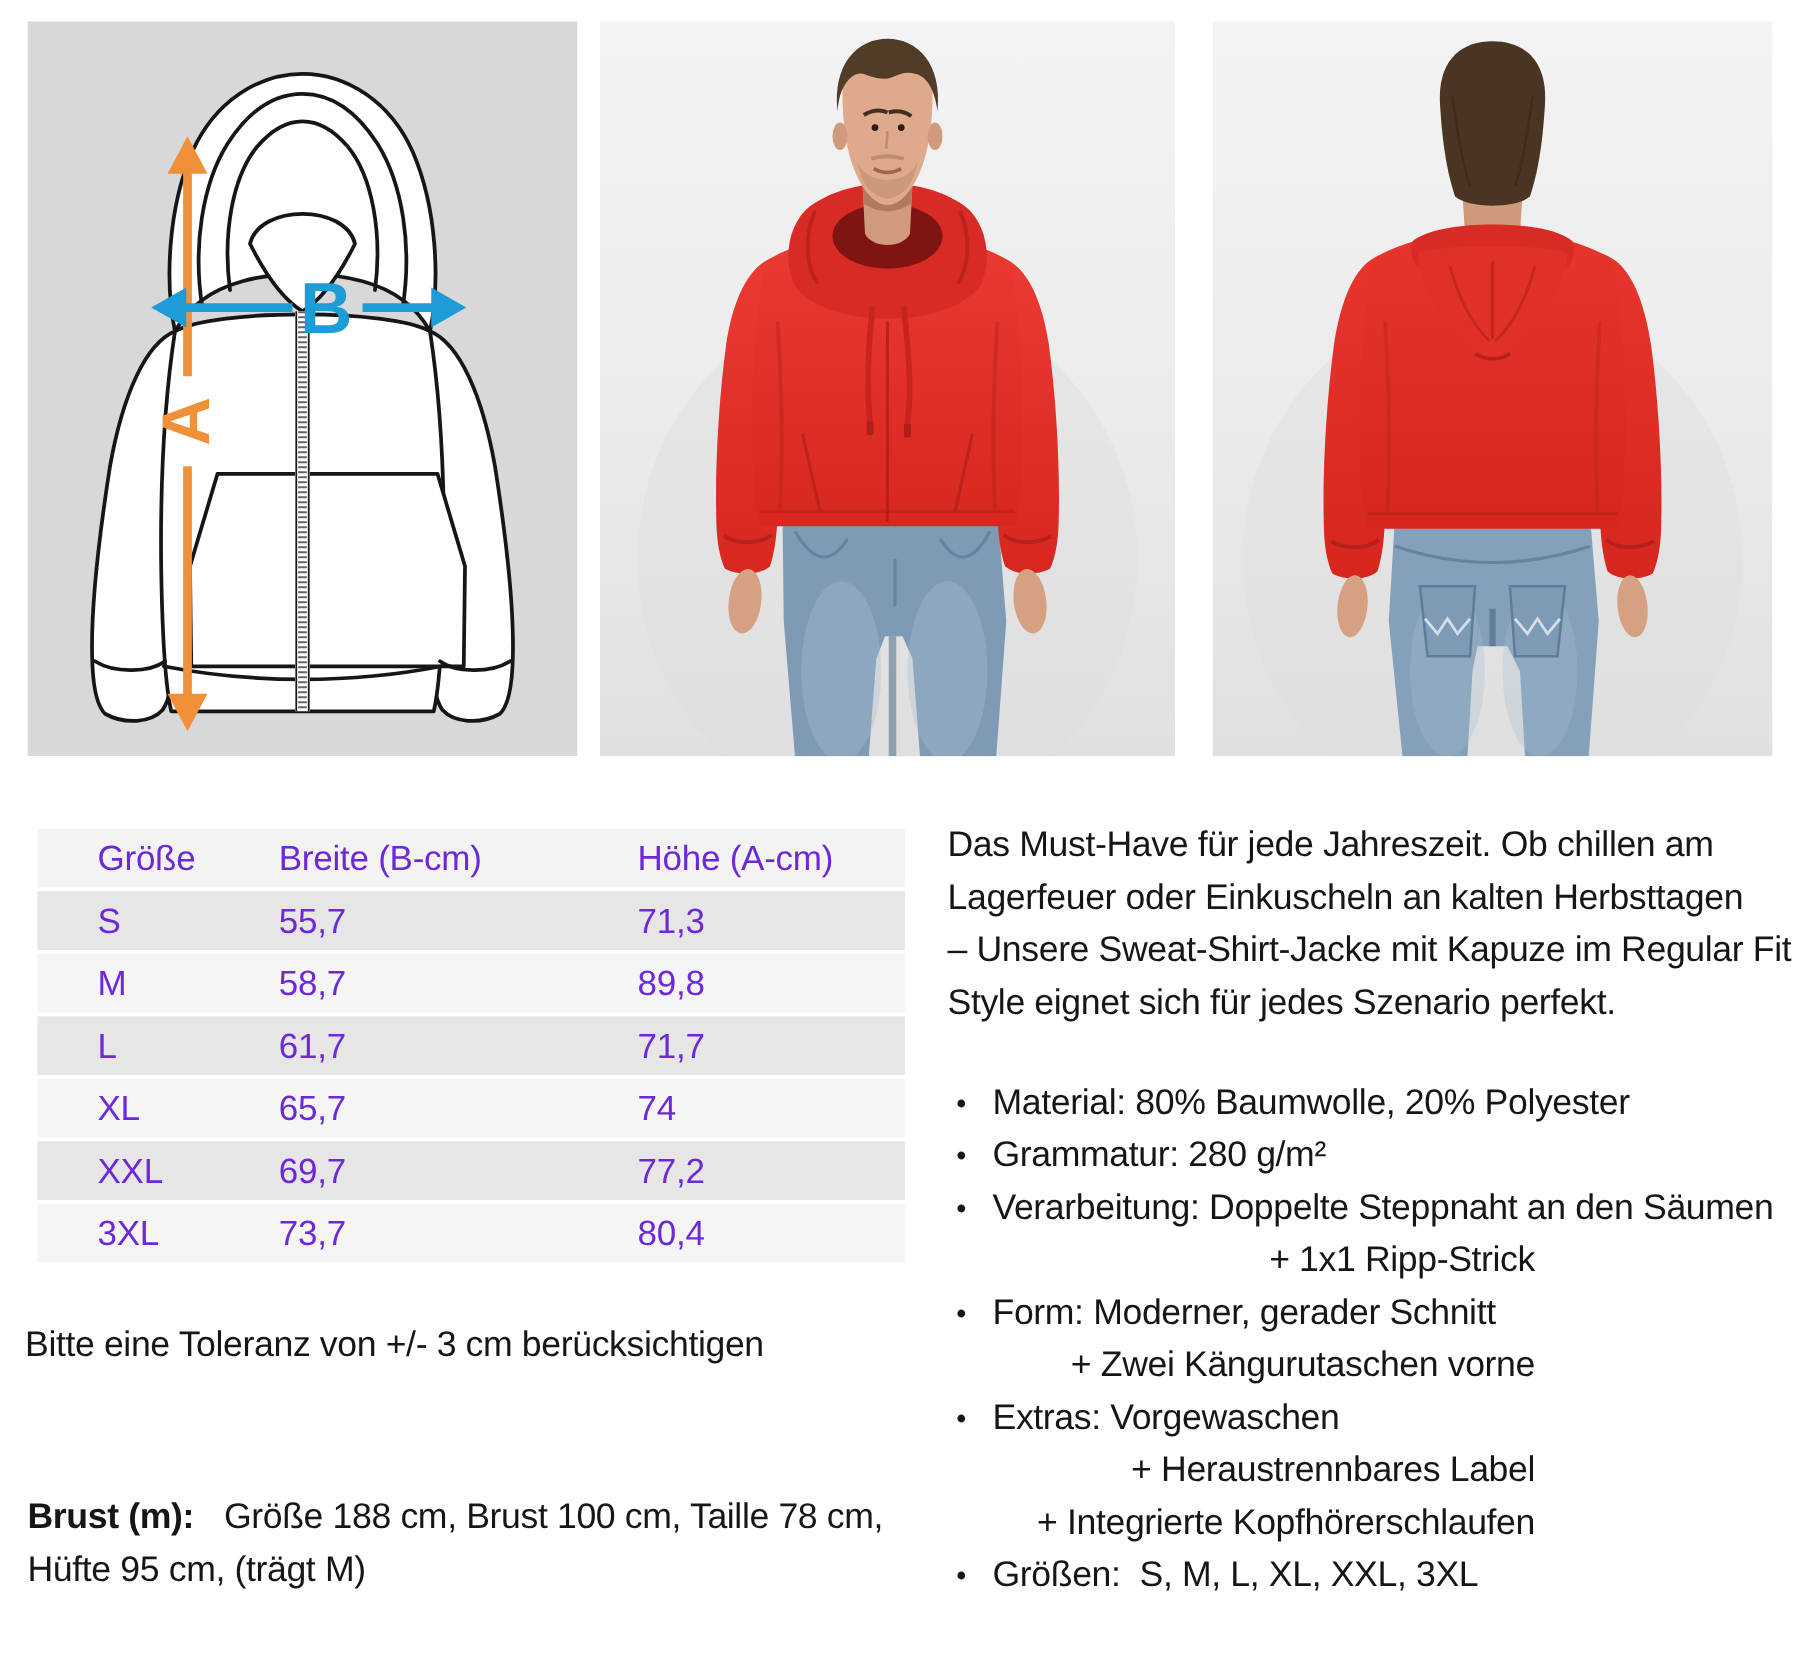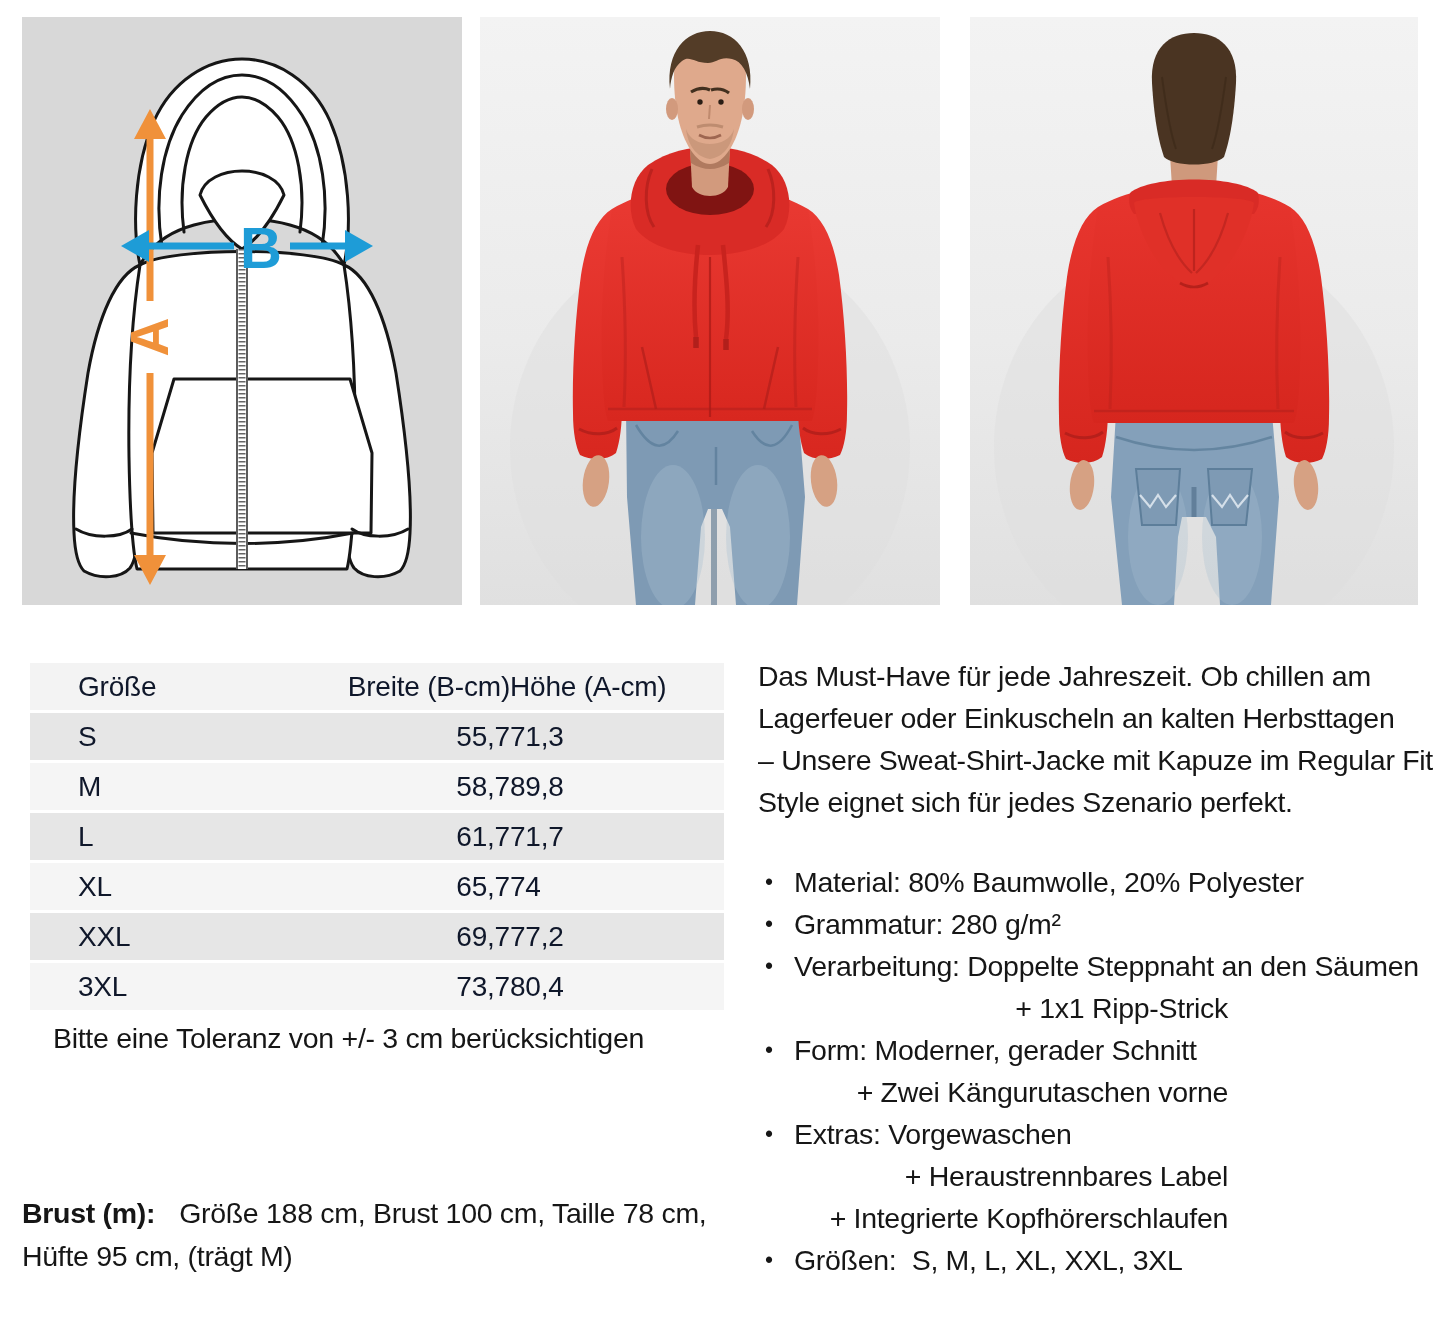"Größe" .size-table { color: #0f172a -> #6d28d9 }
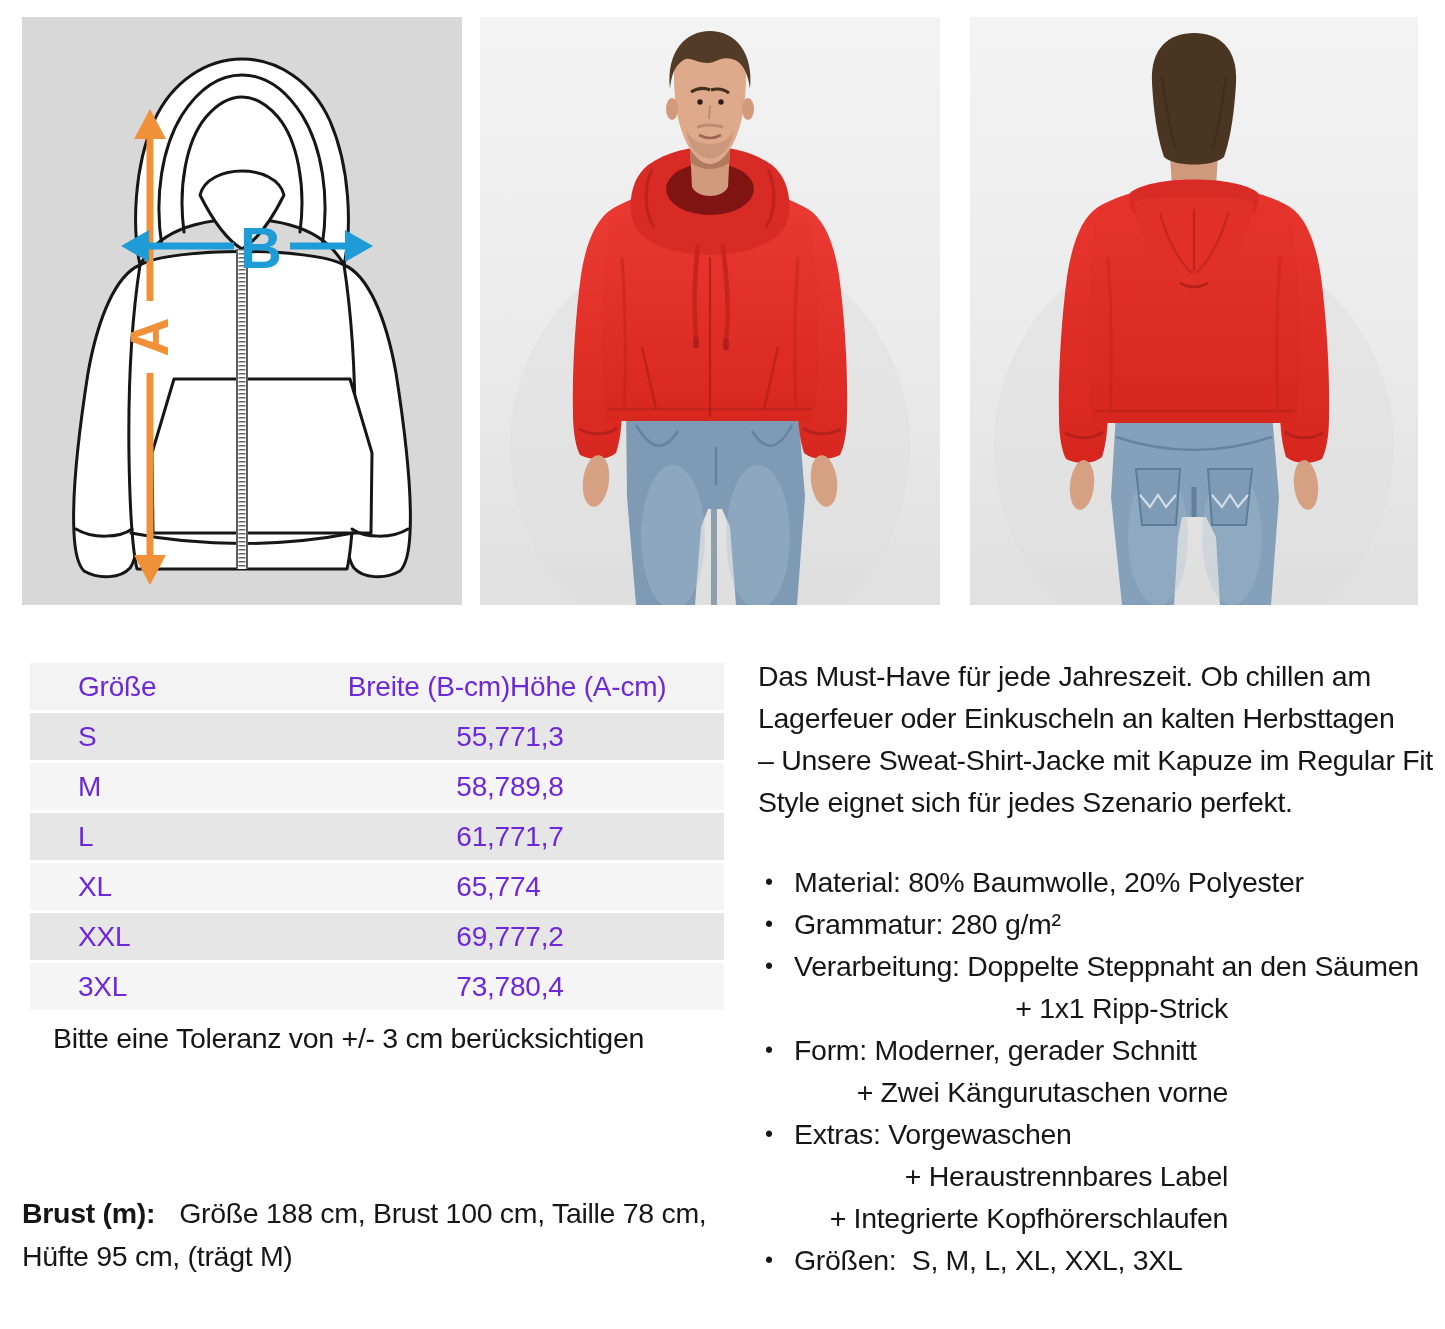"Breite (B-cm)" .c2 { text-align: right -> none }
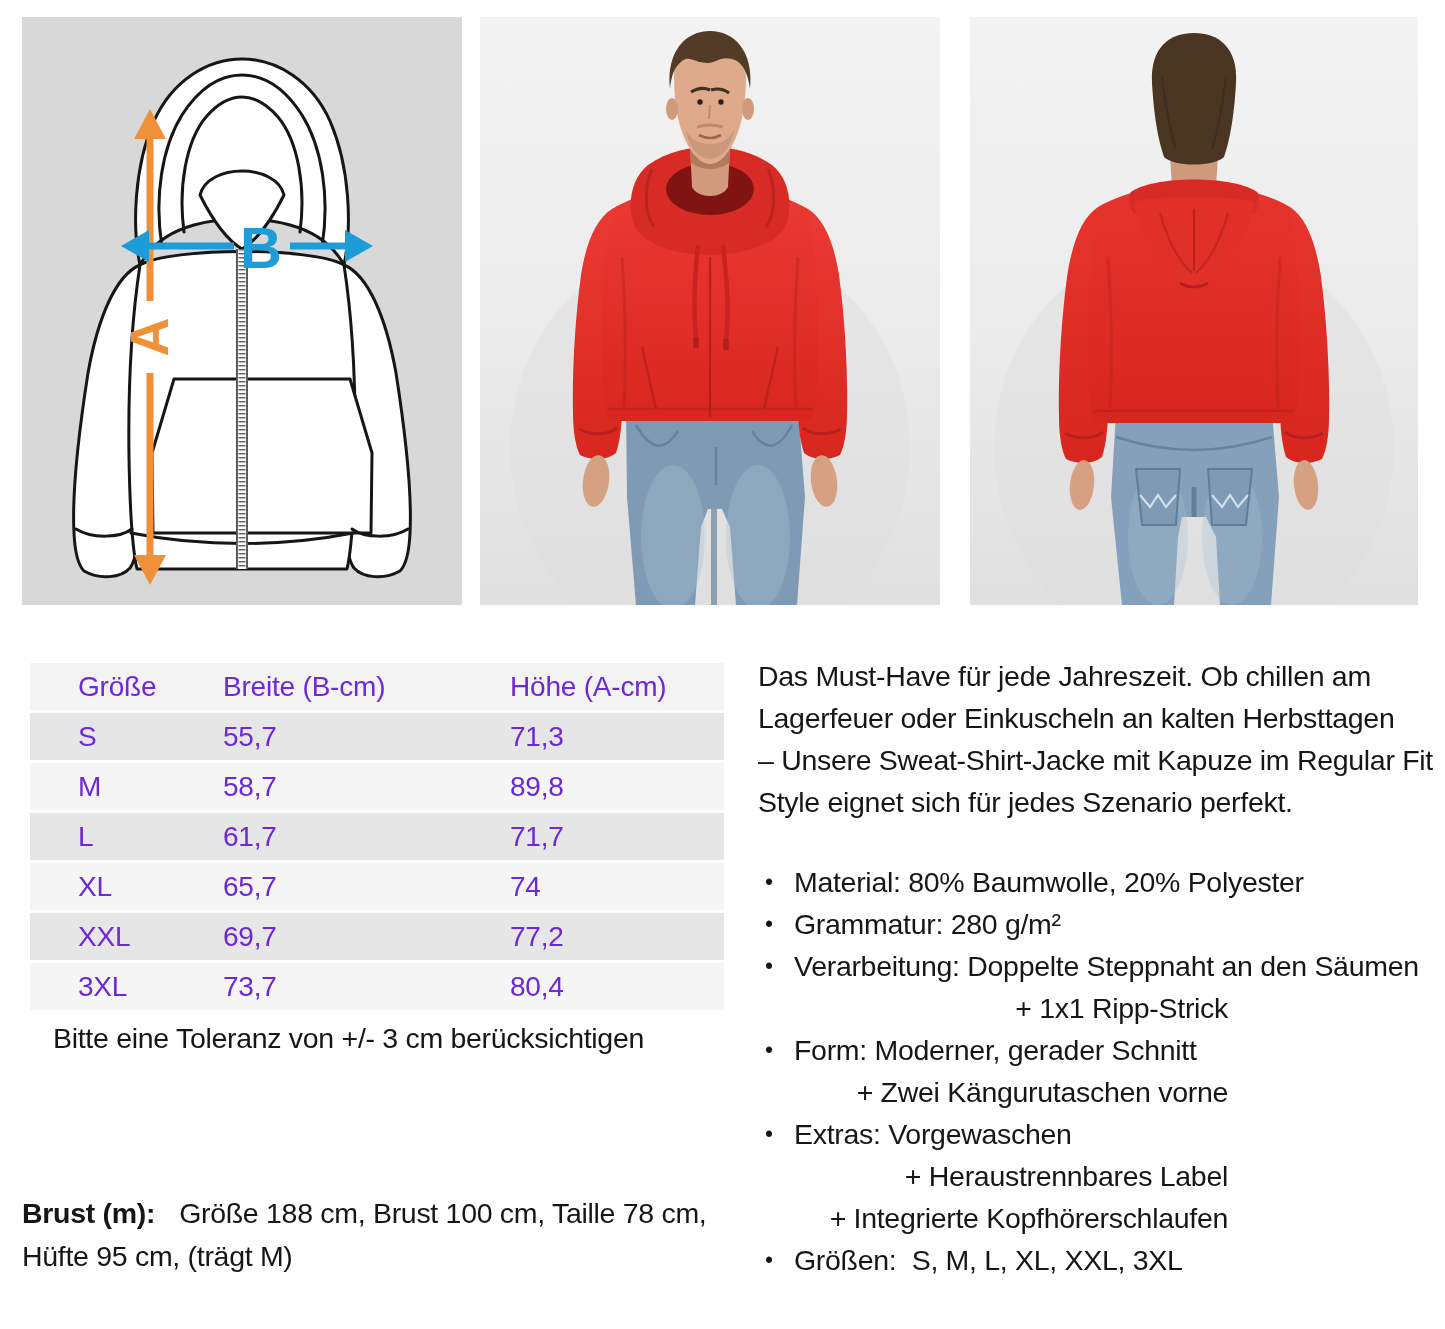"Bitte eine Toleranz von +/-" .tolerance { margin-left: 33px -> none; top: 1022px -> 1060px }
